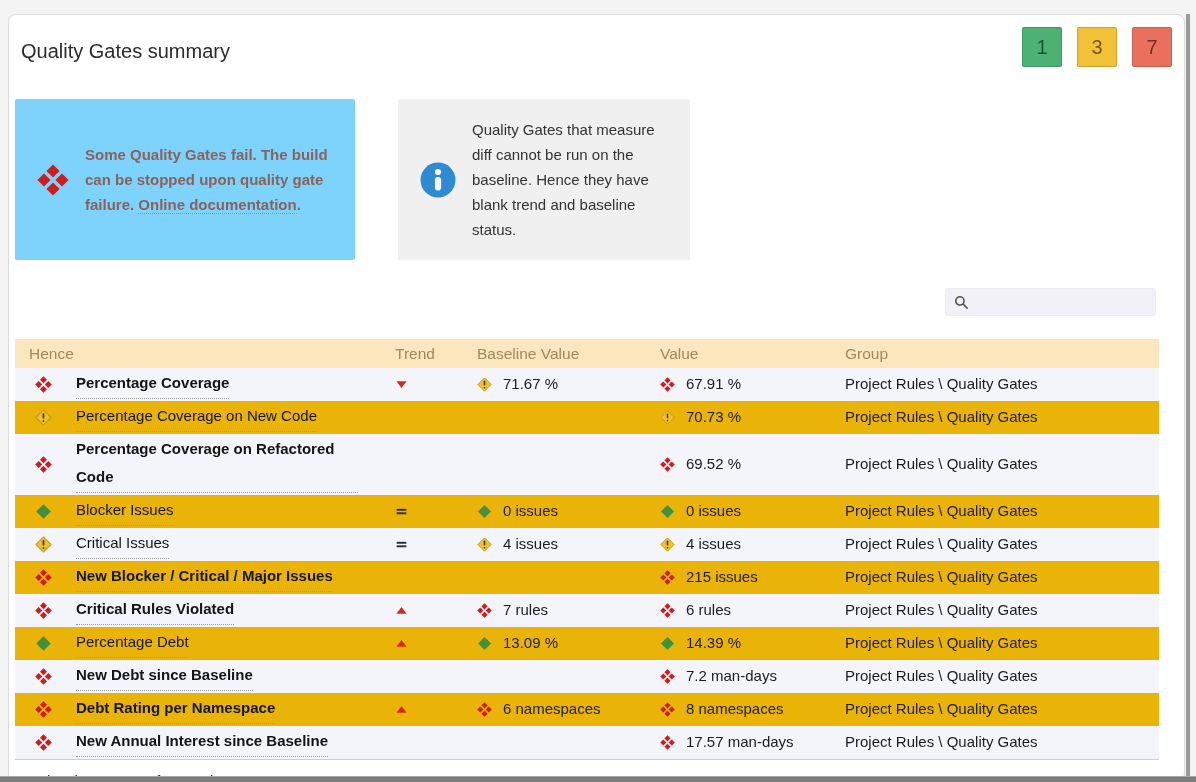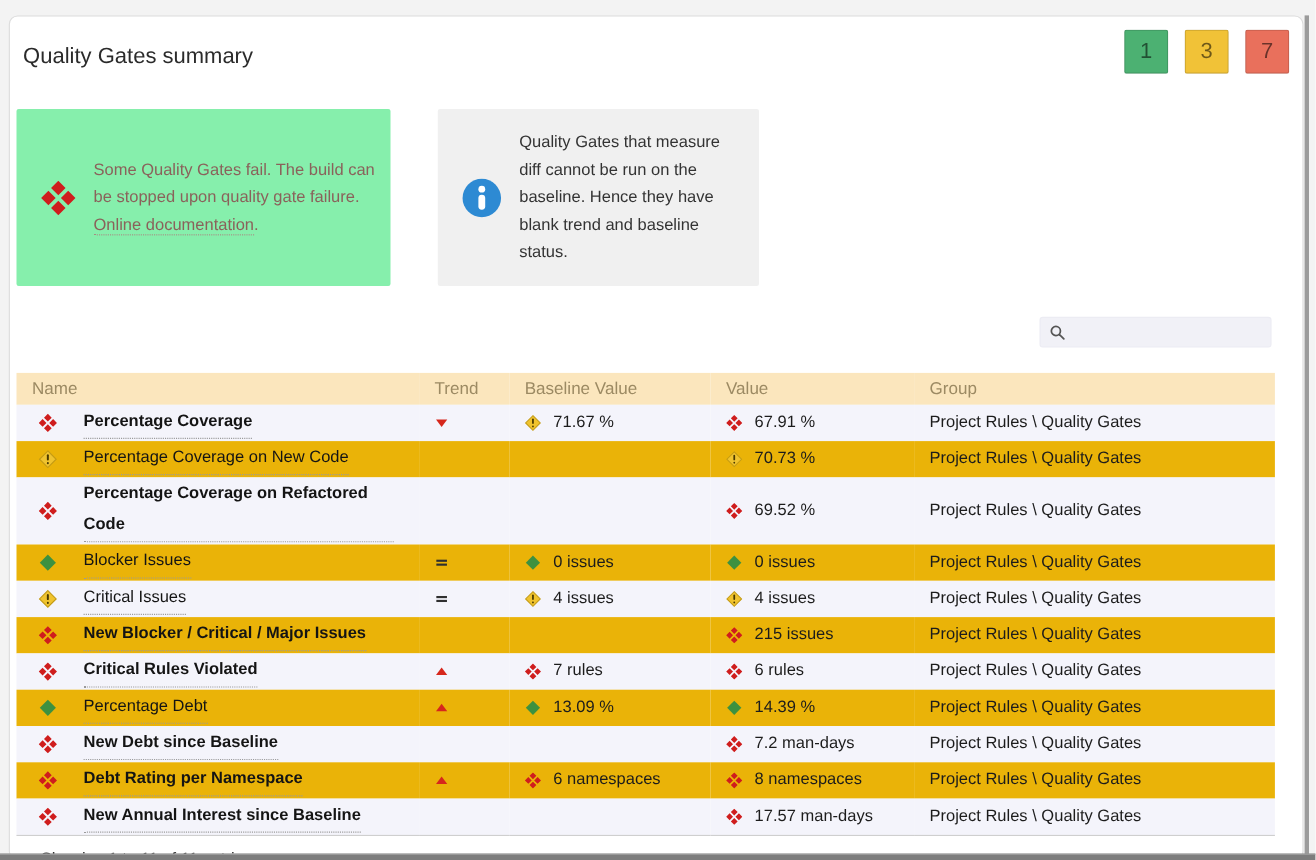"Some Quality Gates fail. The" .notice.warning { background: #86efac -> #7dd3fc; font-weight: none -> bold }
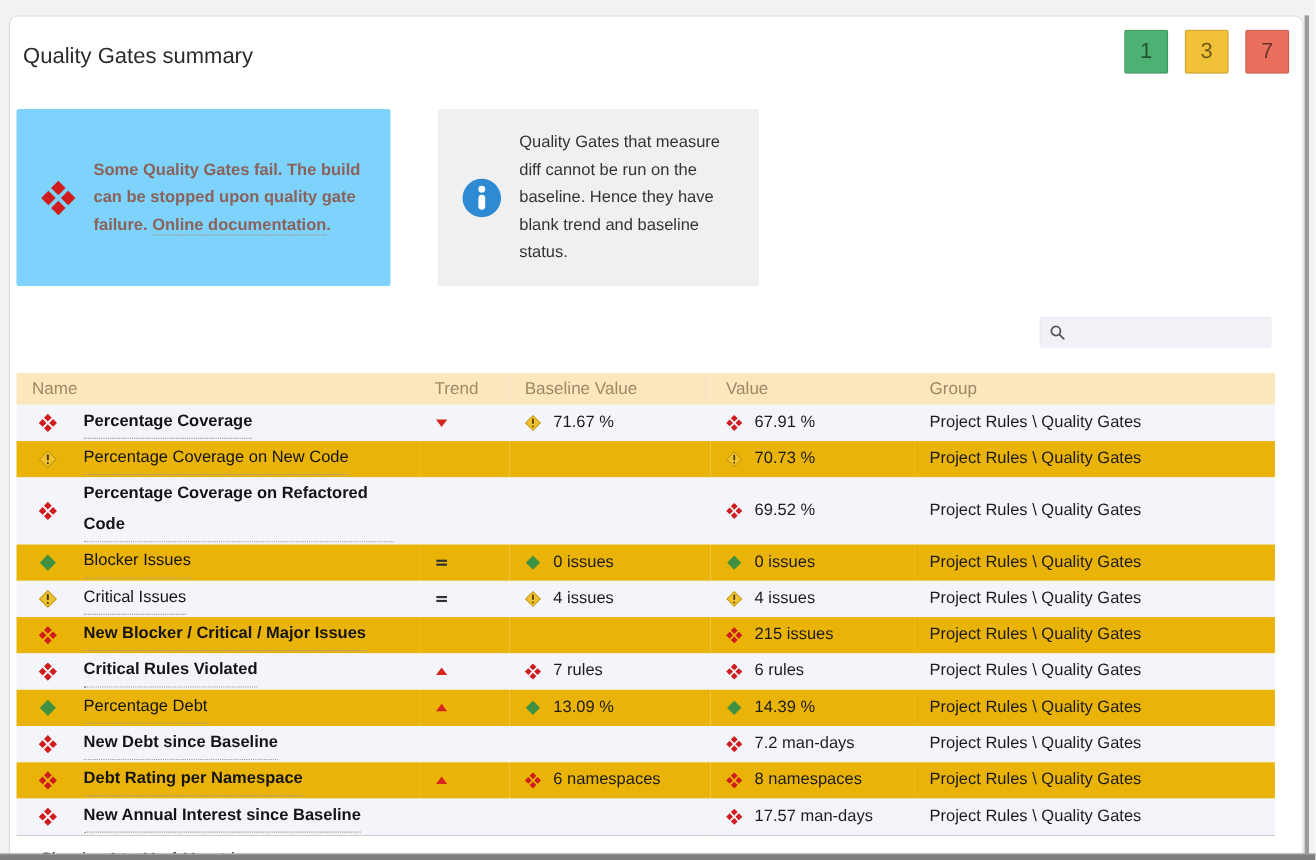"Name" th.h-name { text: Name -> Hence }
